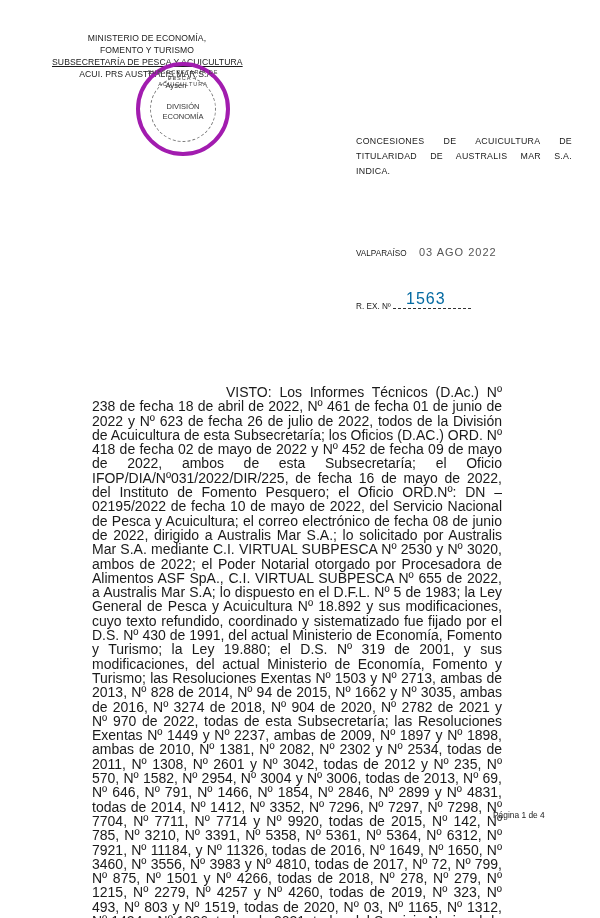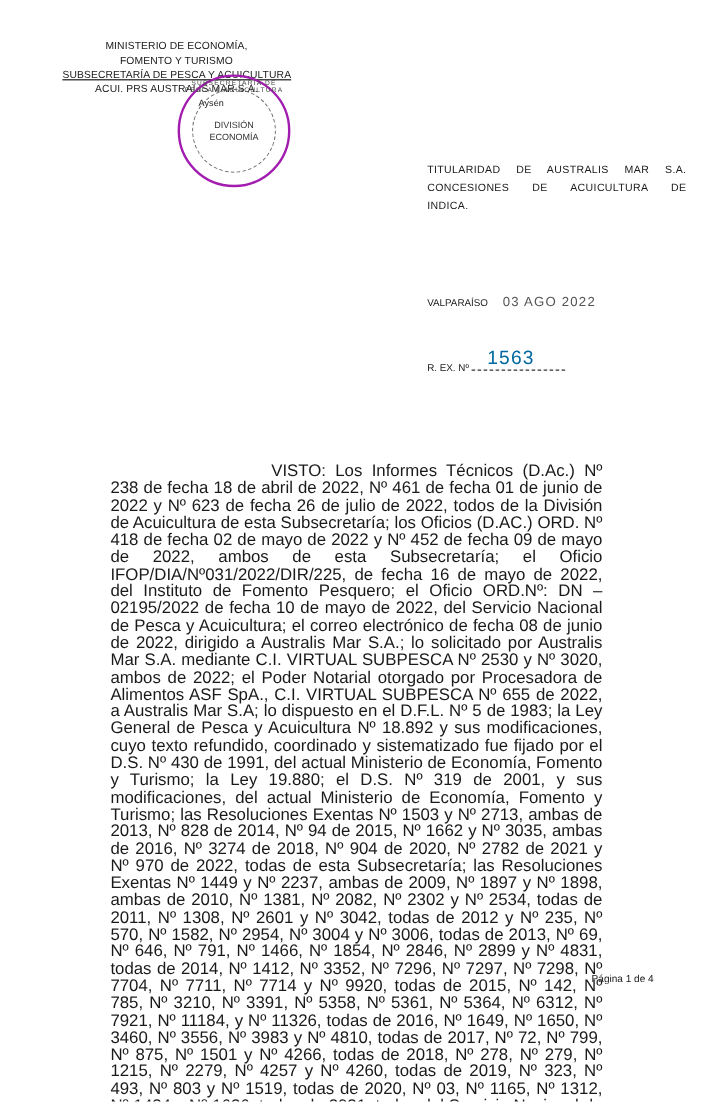"DIVISIÓN" .stamp { border: 2px solid #a21caf -> 4px solid #a21caf; left: 148px -> 136px }
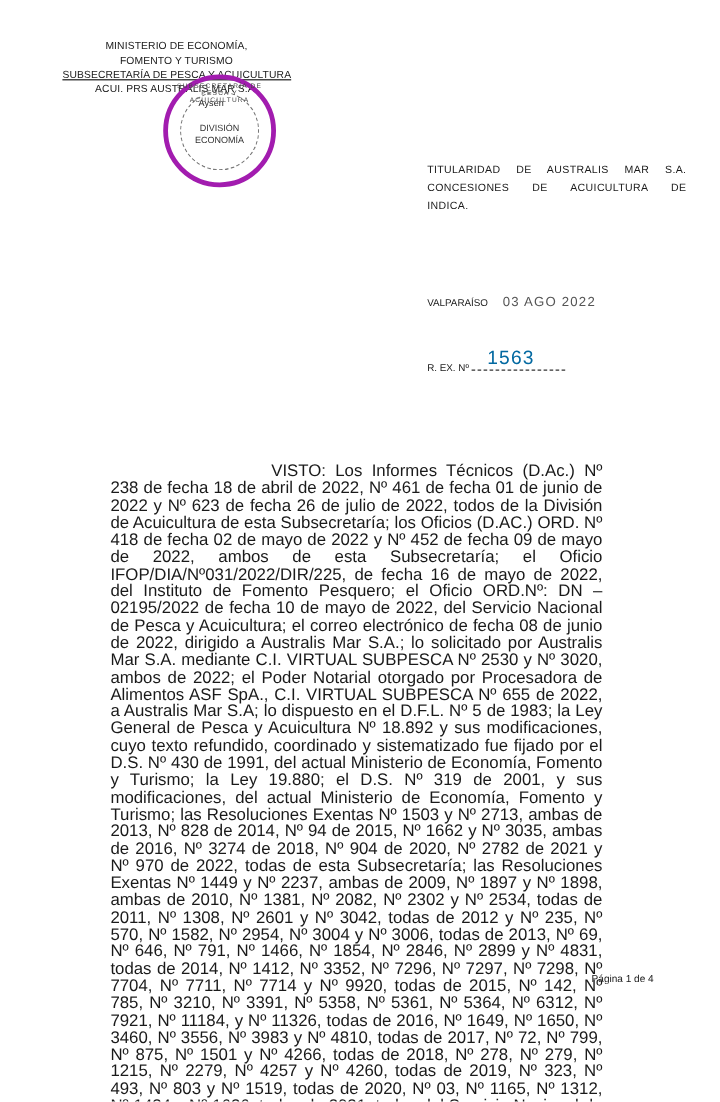"TITULARIDAD DE AUSTRALIS MAR S.A." div { order: before "CONCESIONES DE ACUICULTURA DE" -> after "CONCESIONES DE ACUICULTURA DE" }
